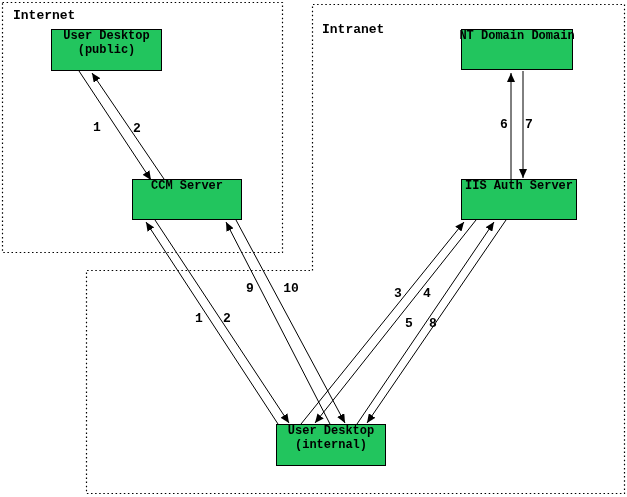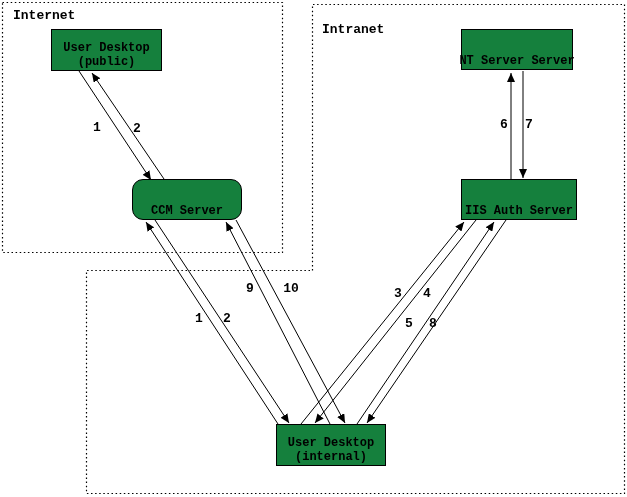"User Desktop" .node { background: #15803d -> #22c55e; justify-content: flex-end -> flex-start }
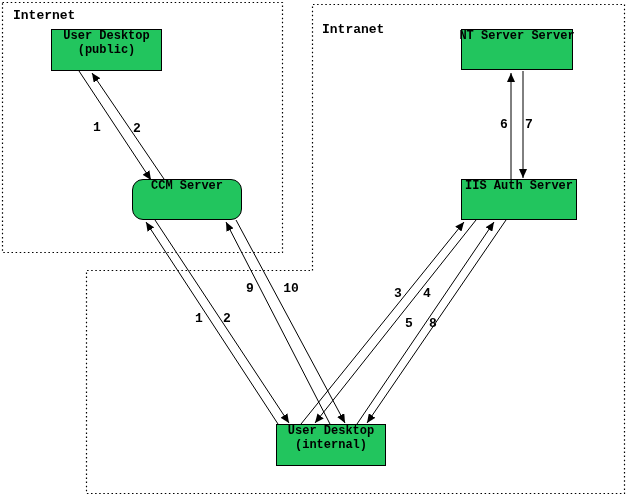"NT Server Server" span.node-title { text: Server Server -> Domain Domain }
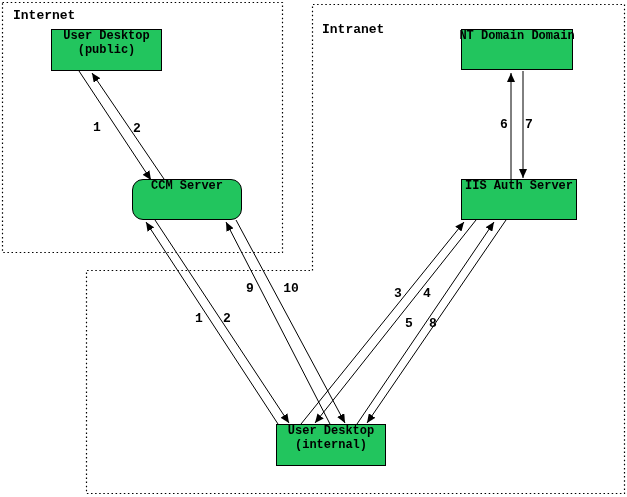"CCM Server" div.node { border-radius: 11px -> none }
